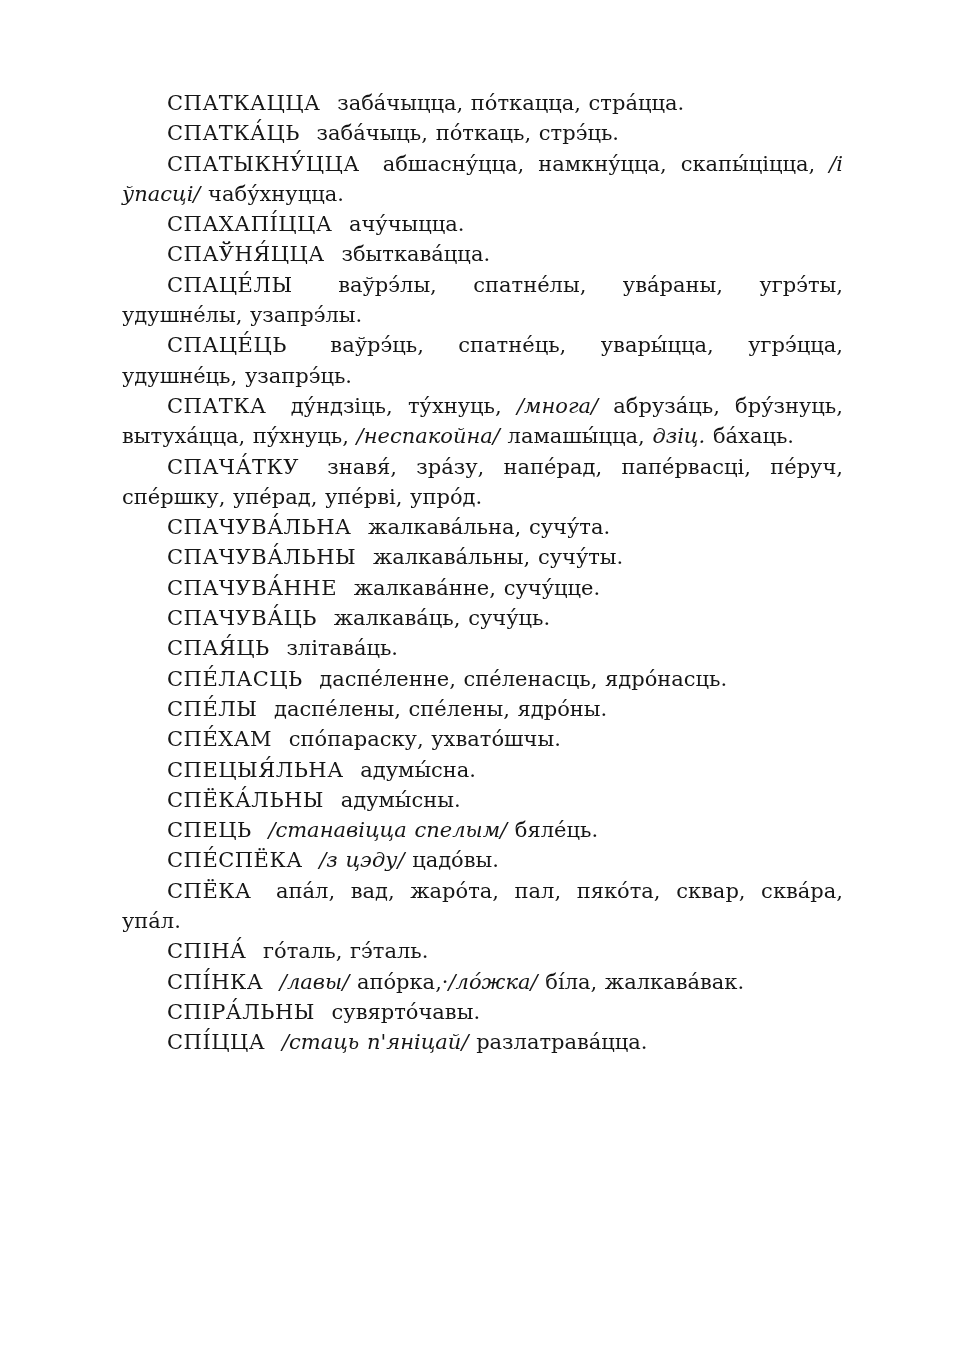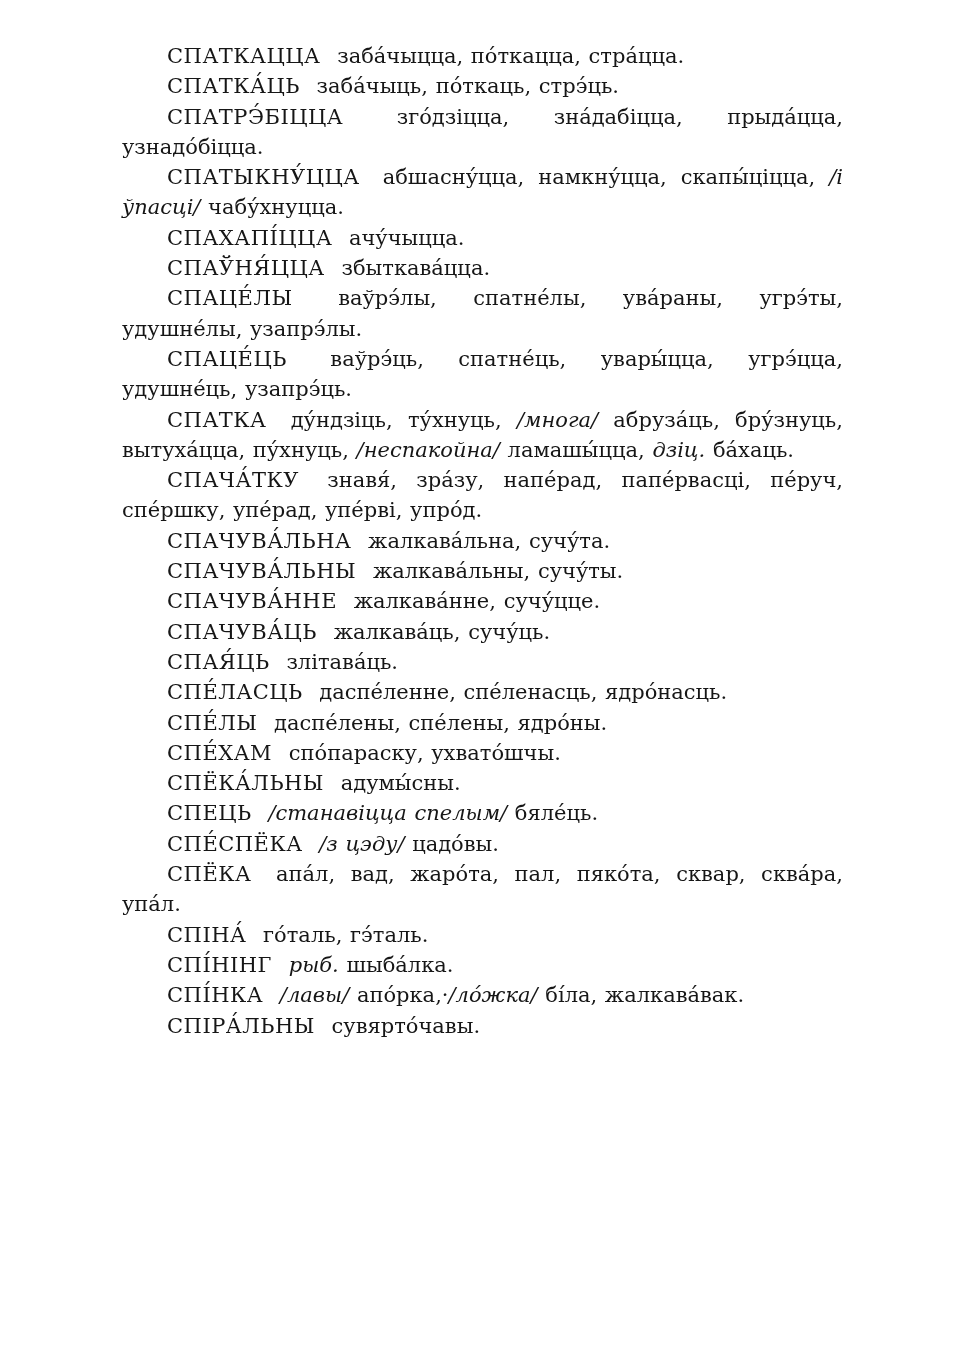"СПАТКАЦЦА заба́чыцца, по́ткацца," .page { padding: 41px 117px 0 122px -> 88px 117px 0 122px }
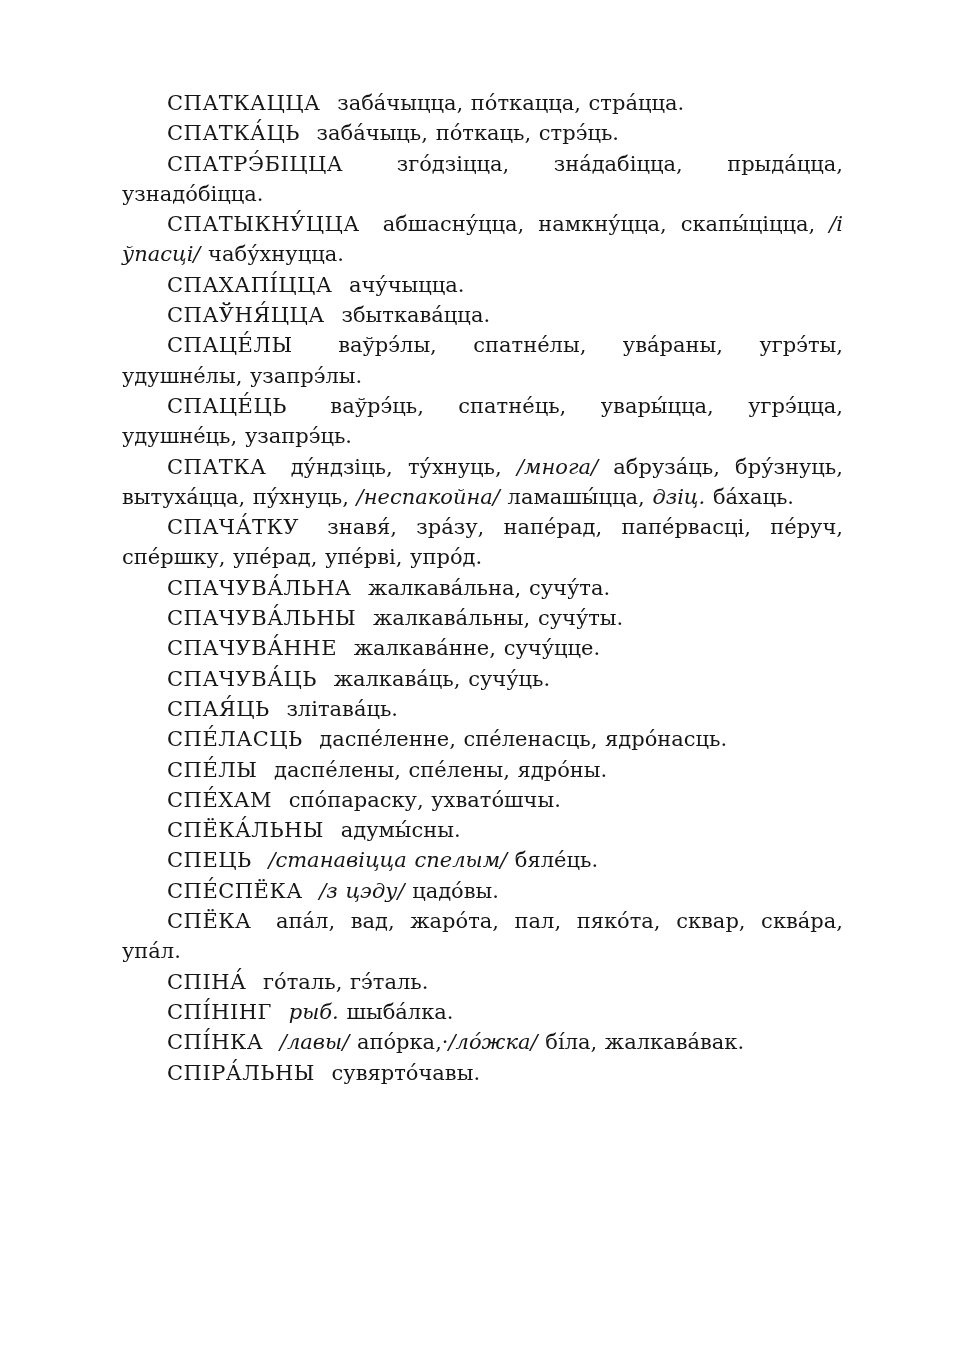"СПАТРЭ́БІЦЦА зго́дзіцца, зна́дабіцца," p.entry { html: <p><span>СПАТРЭ́БІЦЦА</span> <span>зго́дзіцца, зна́дабіцца, прыда́цца, узнадо́біцца.</span></p> -> none }
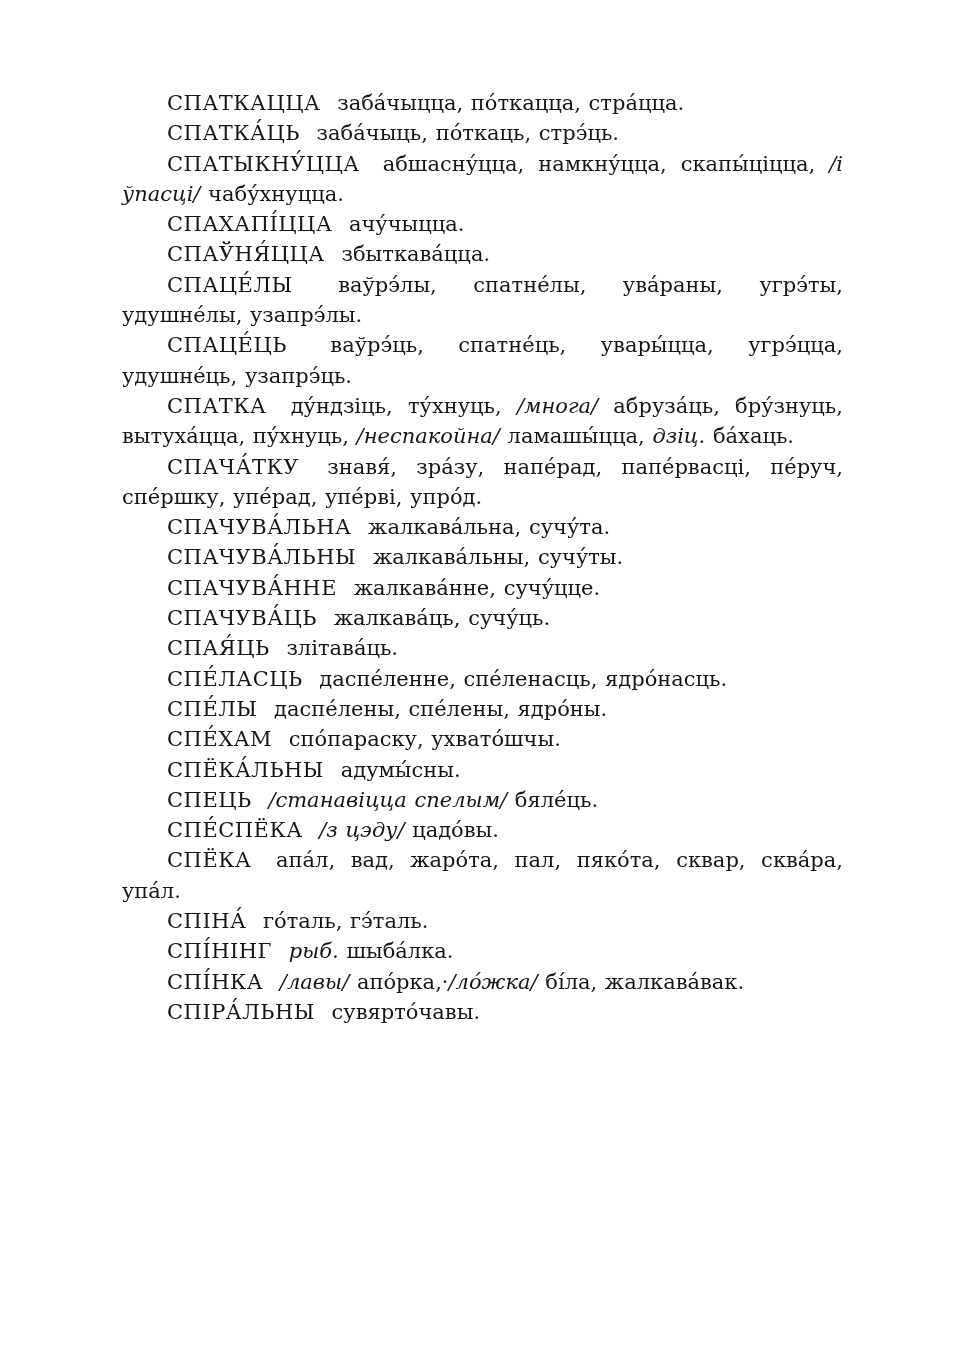"СПЕЦЫЯ́ЛЬНА адумы́сна." p.entry { html: none -> <p><span>СПЕЦЫЯ́ЛЬНА</span> <span>адумы́сна.</span></p> }
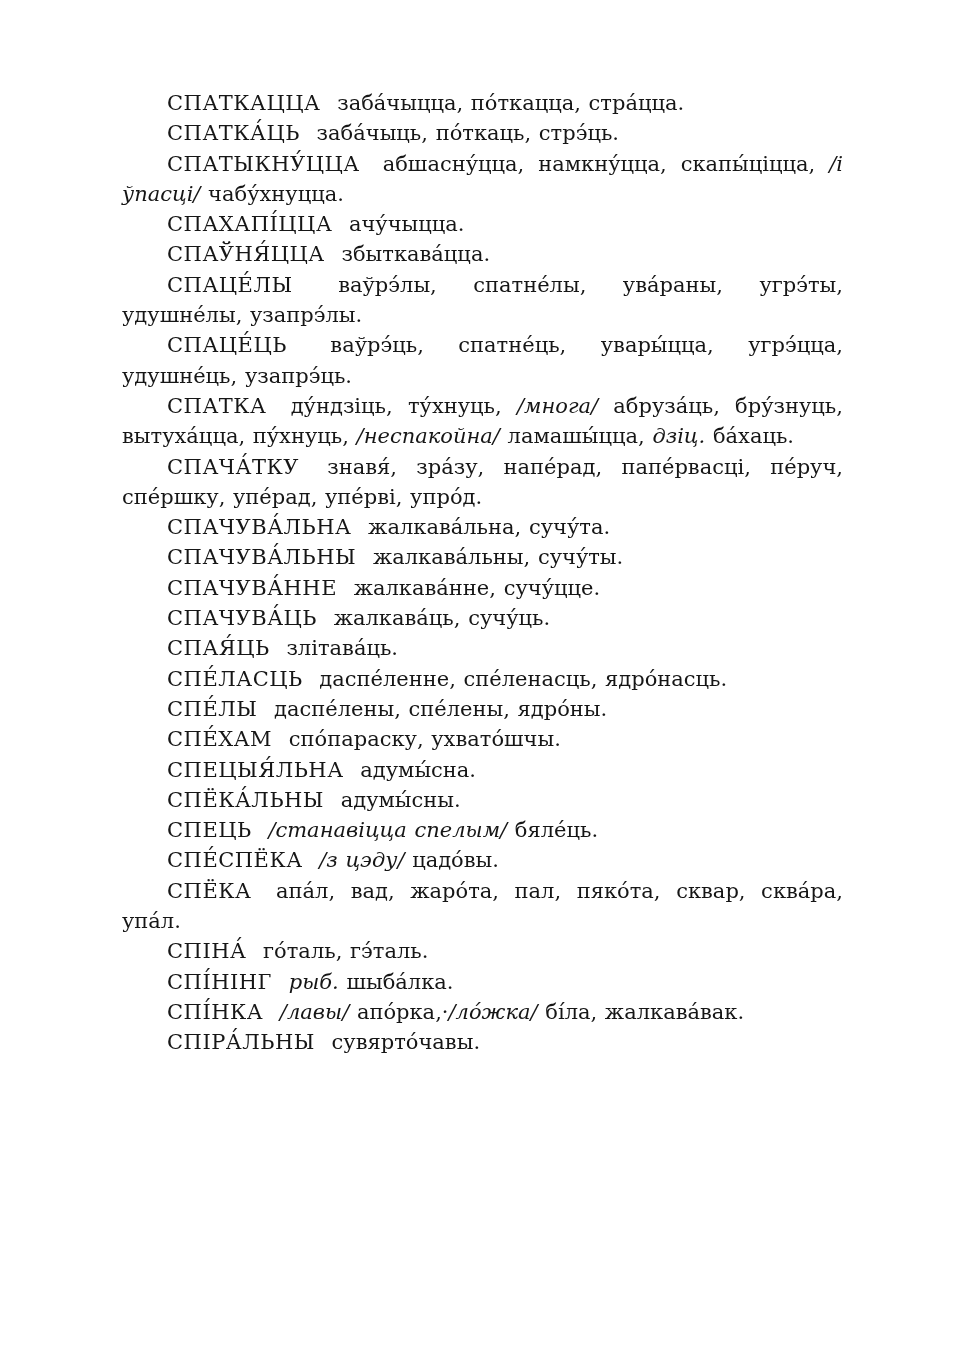"СПІ́НІНГ рыб. шыба́лка." p.entry { html: <p><span>СПІ́НІНГ</span> <i>рыб.</i><span> шыба́лка.</span></p> -> none }
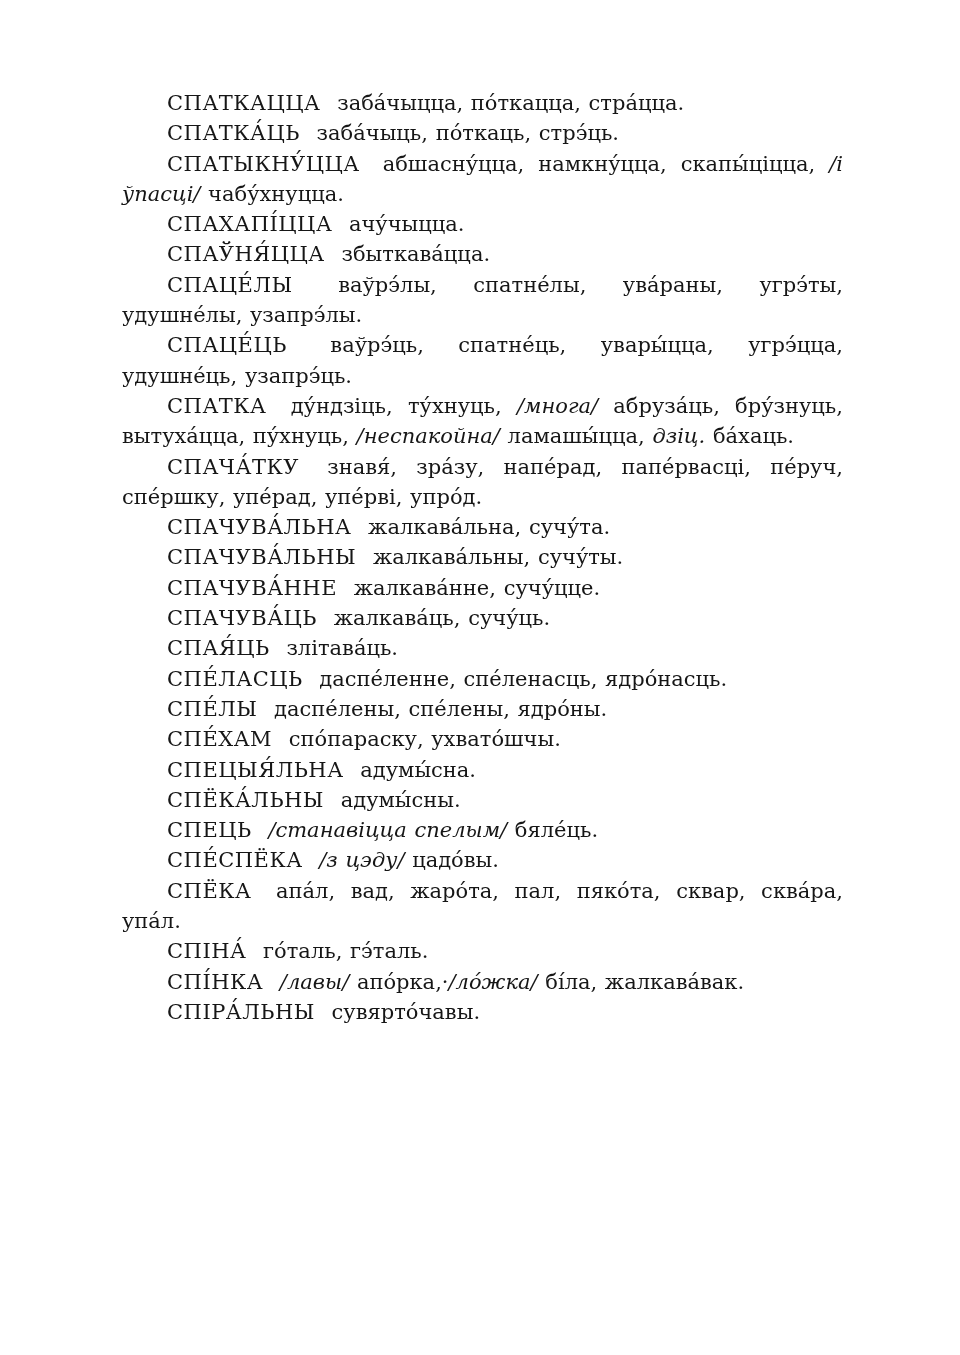"СПІ́ЦЦА /стаць п'яніцай/ разлатрава́цца." p.entry { html: none -> <p><span>СПІ́ЦЦА</span> <i>/стаць п'яніцай/</i><span> разлатрава́цца.</span></p> }
